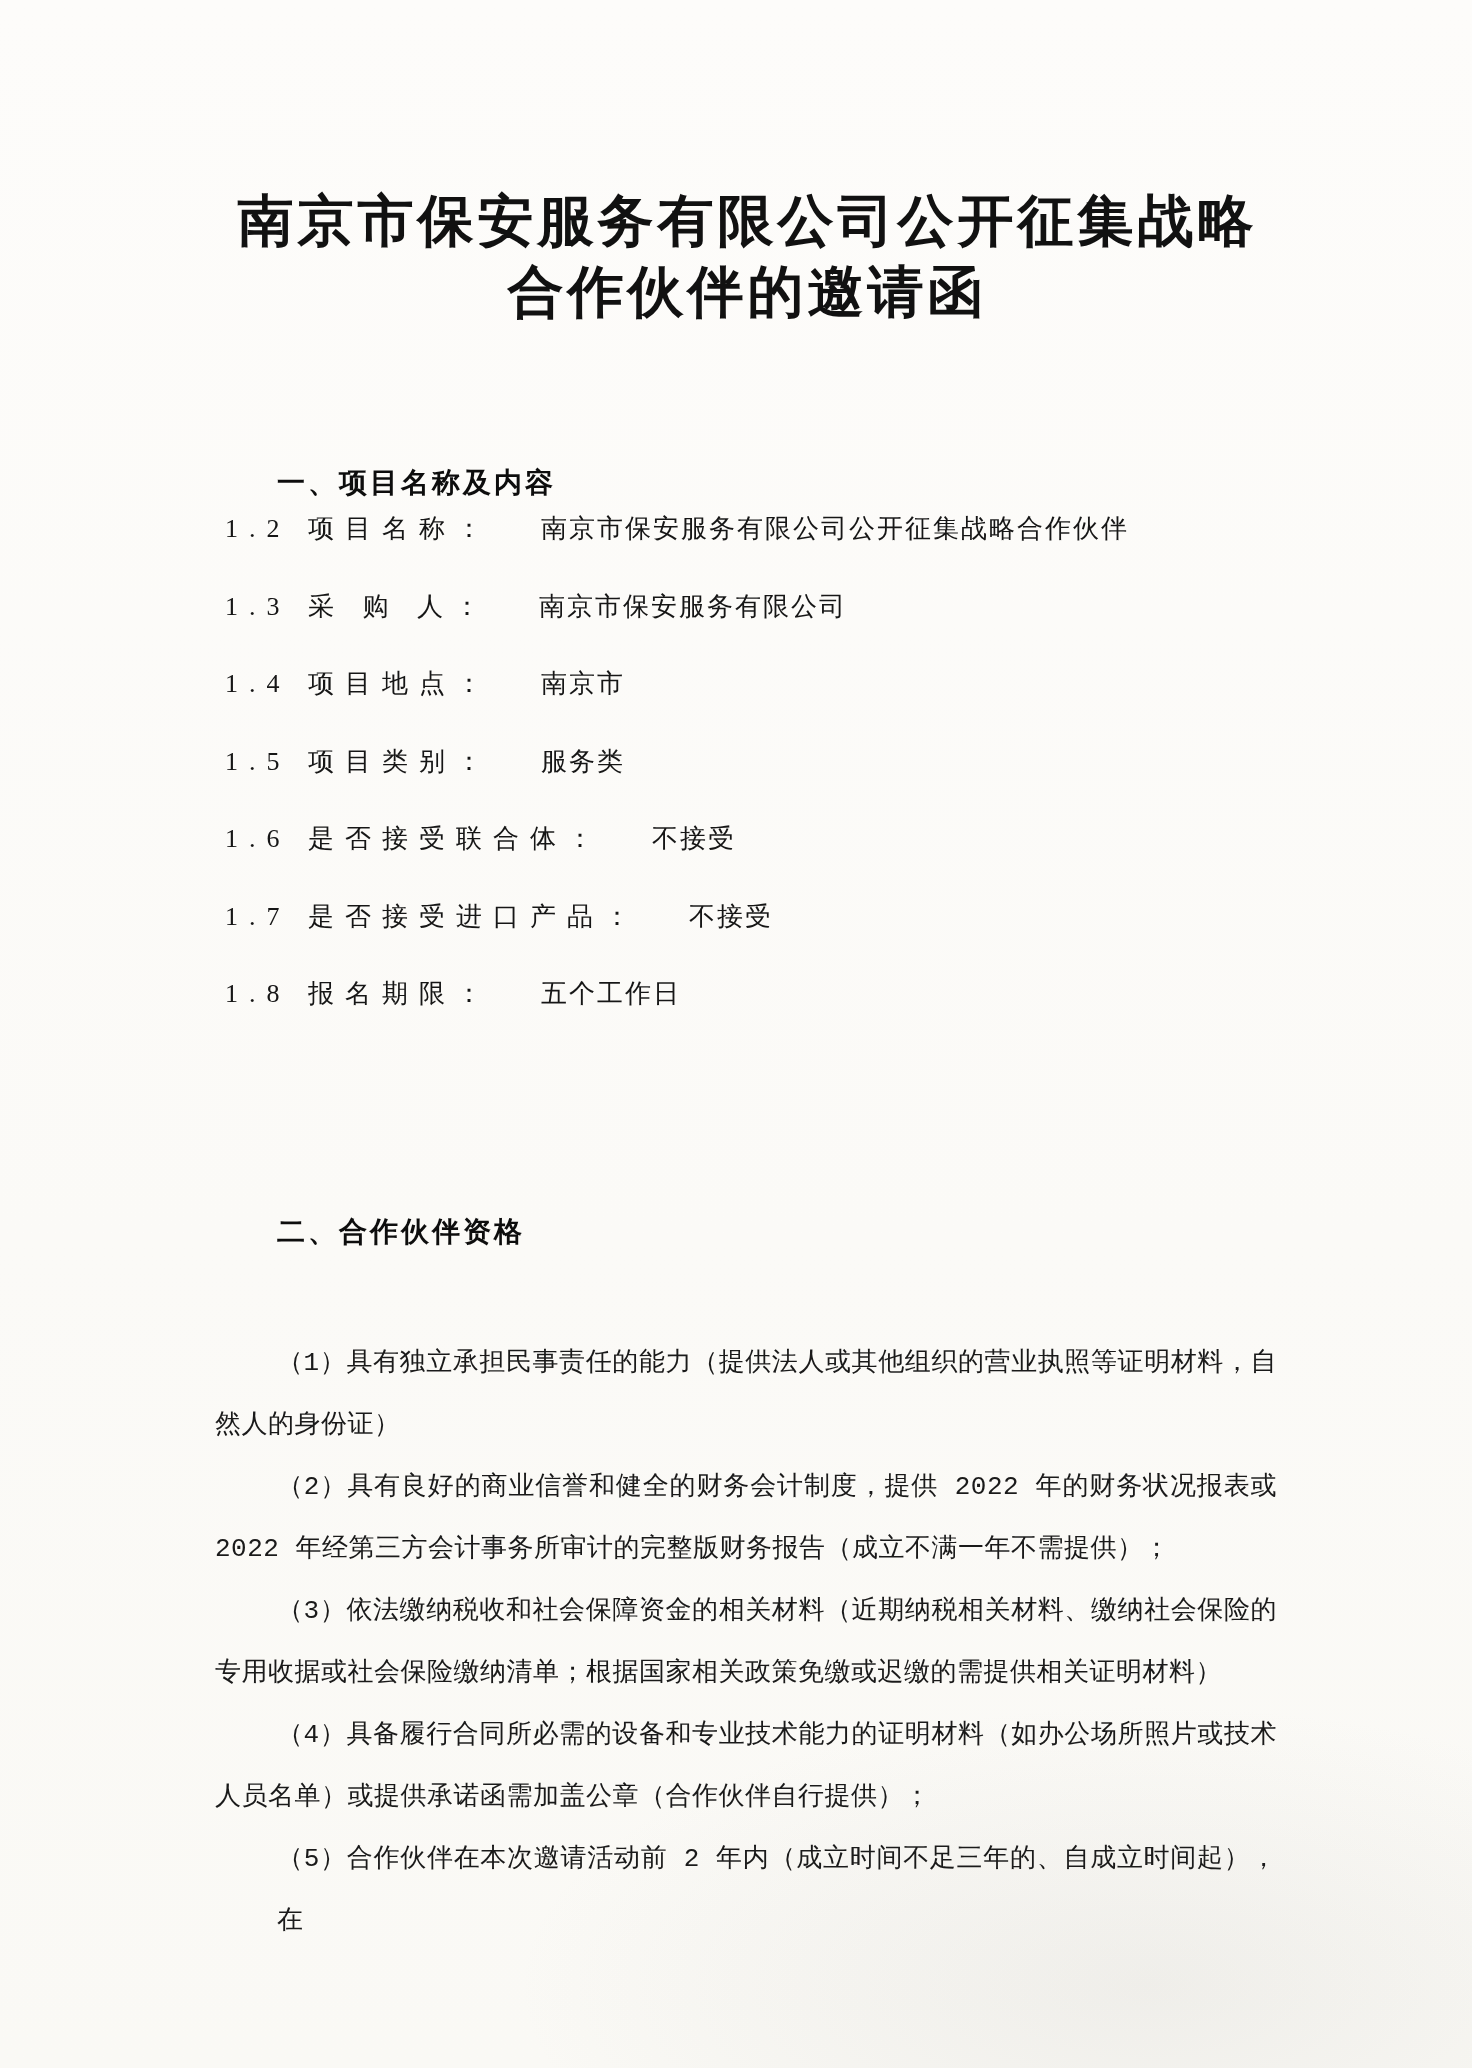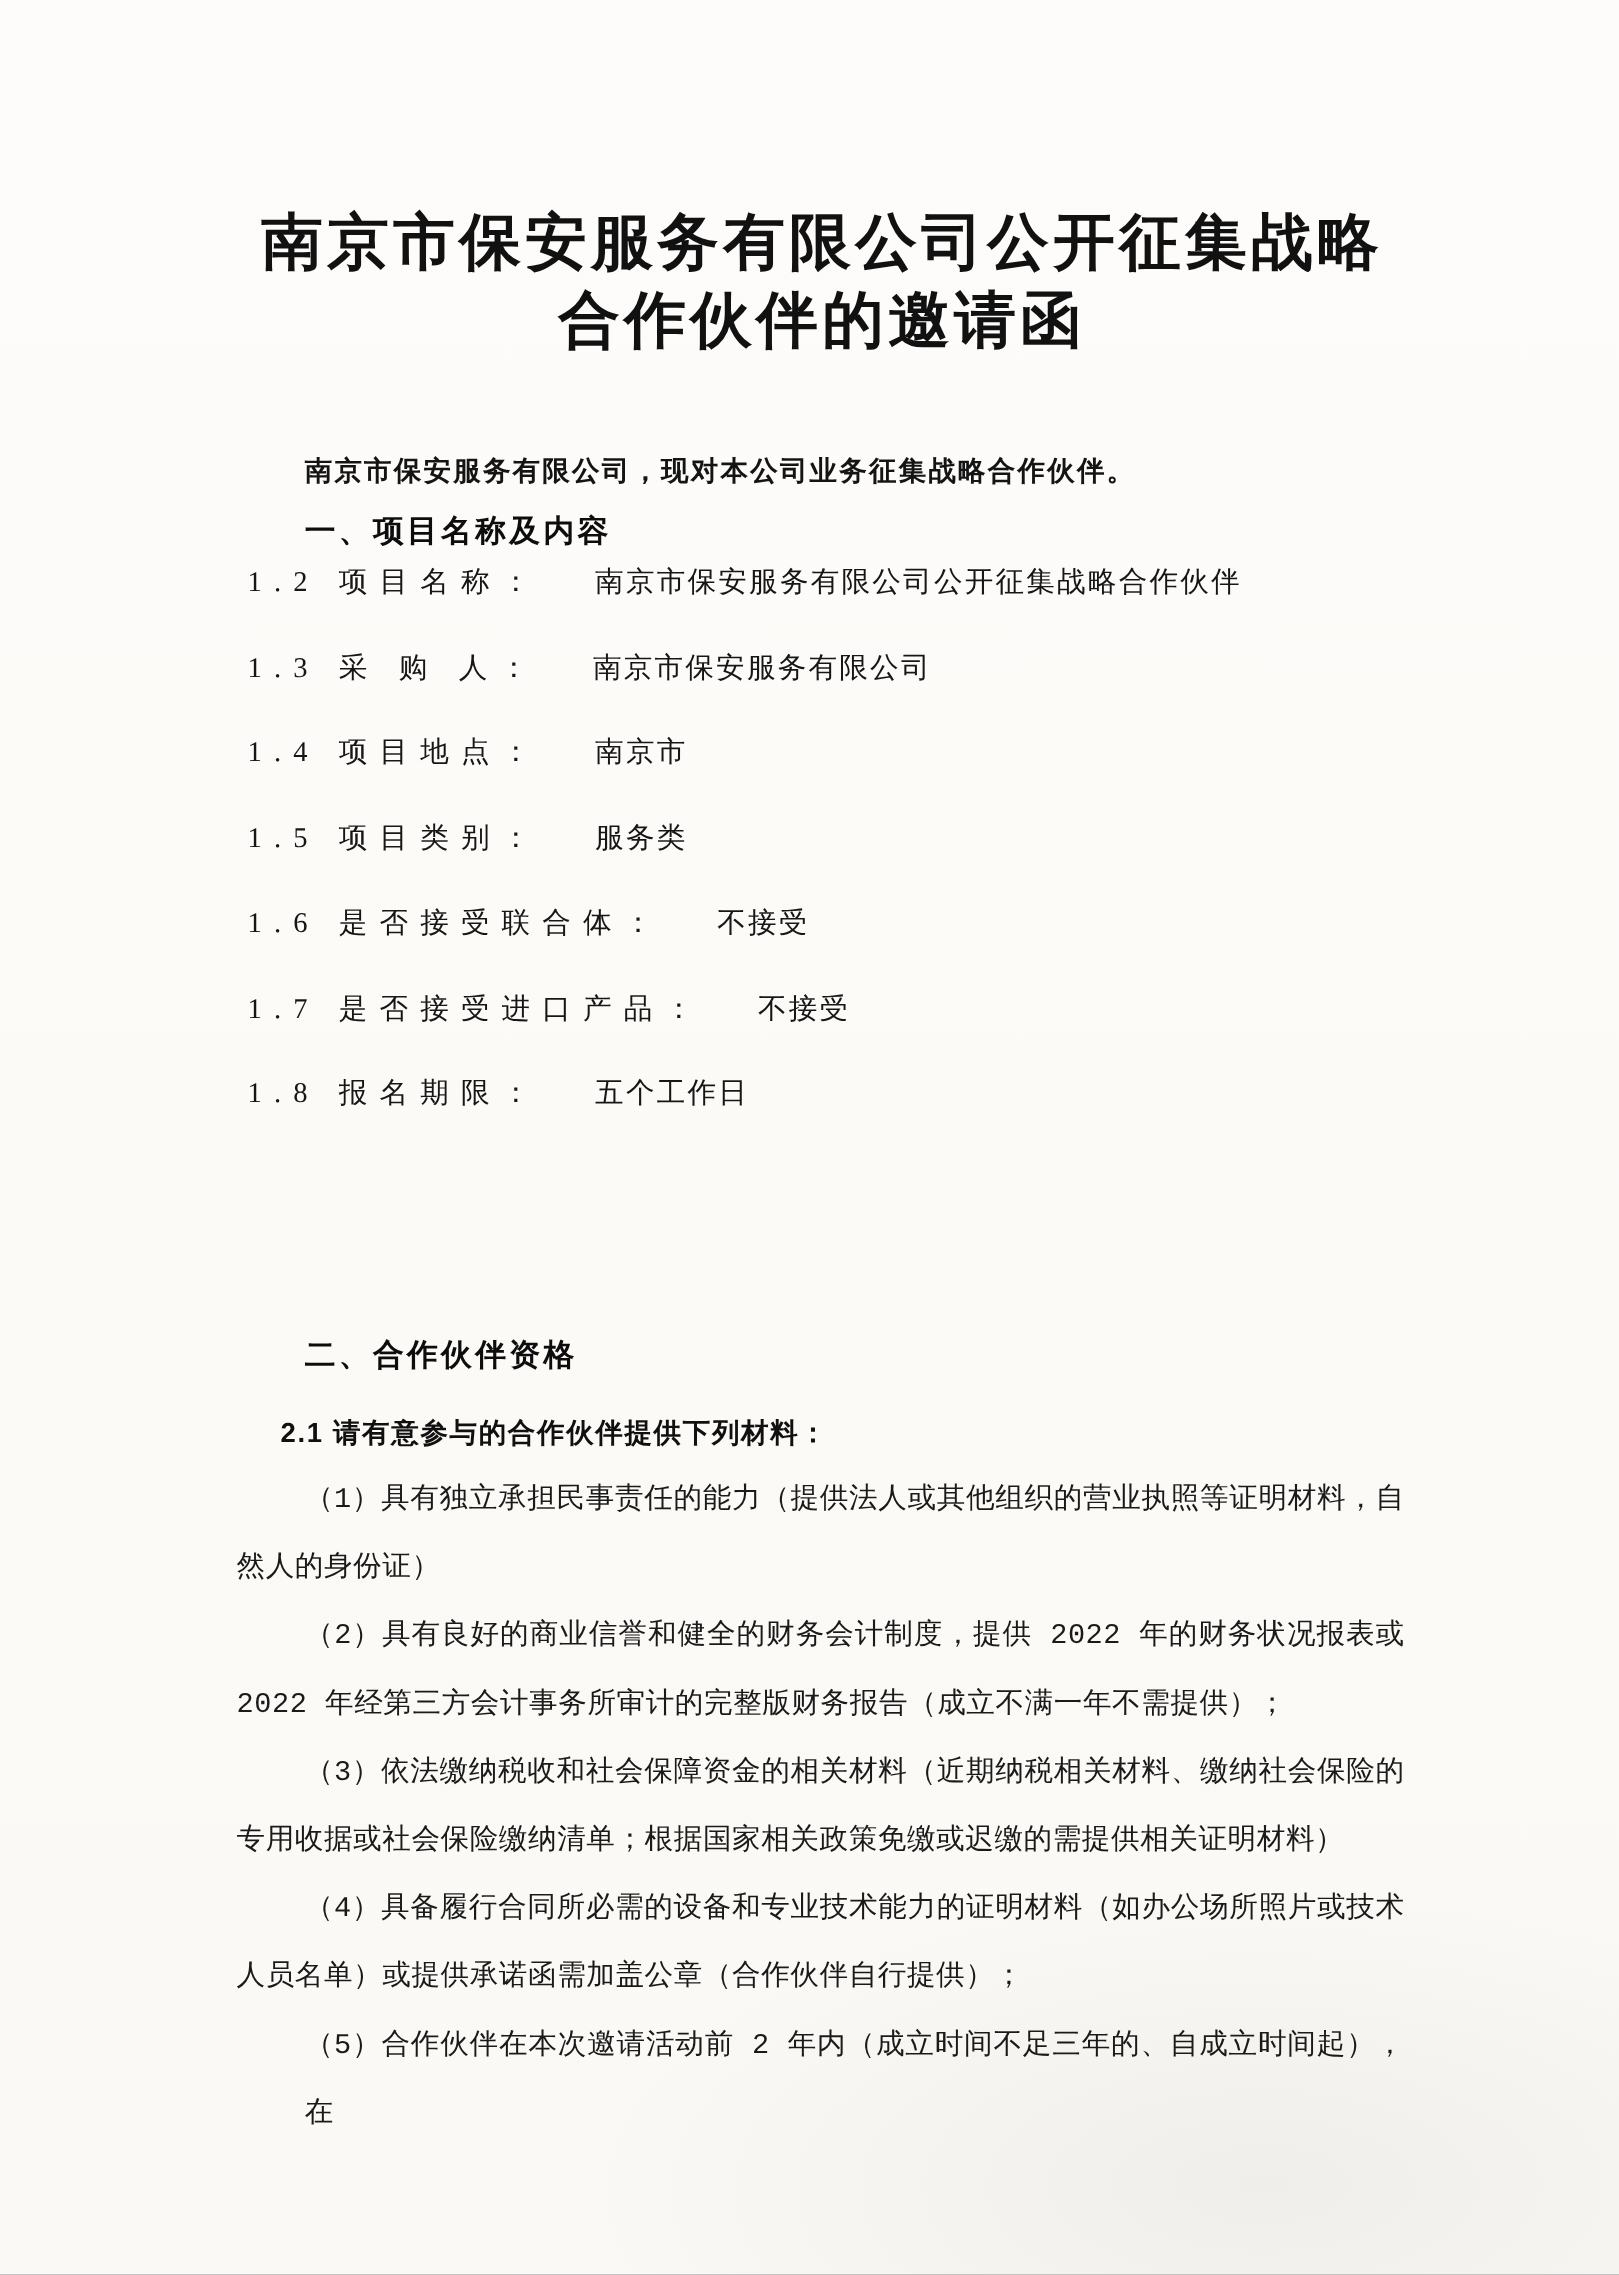"南京市保安服务有限公司，现对本公司业务征集战略合作伙伴。" p.intro { html: <p>南京市保安服务有限公司，现对本公司业务征集战略合作伙伴。</p> -> none }
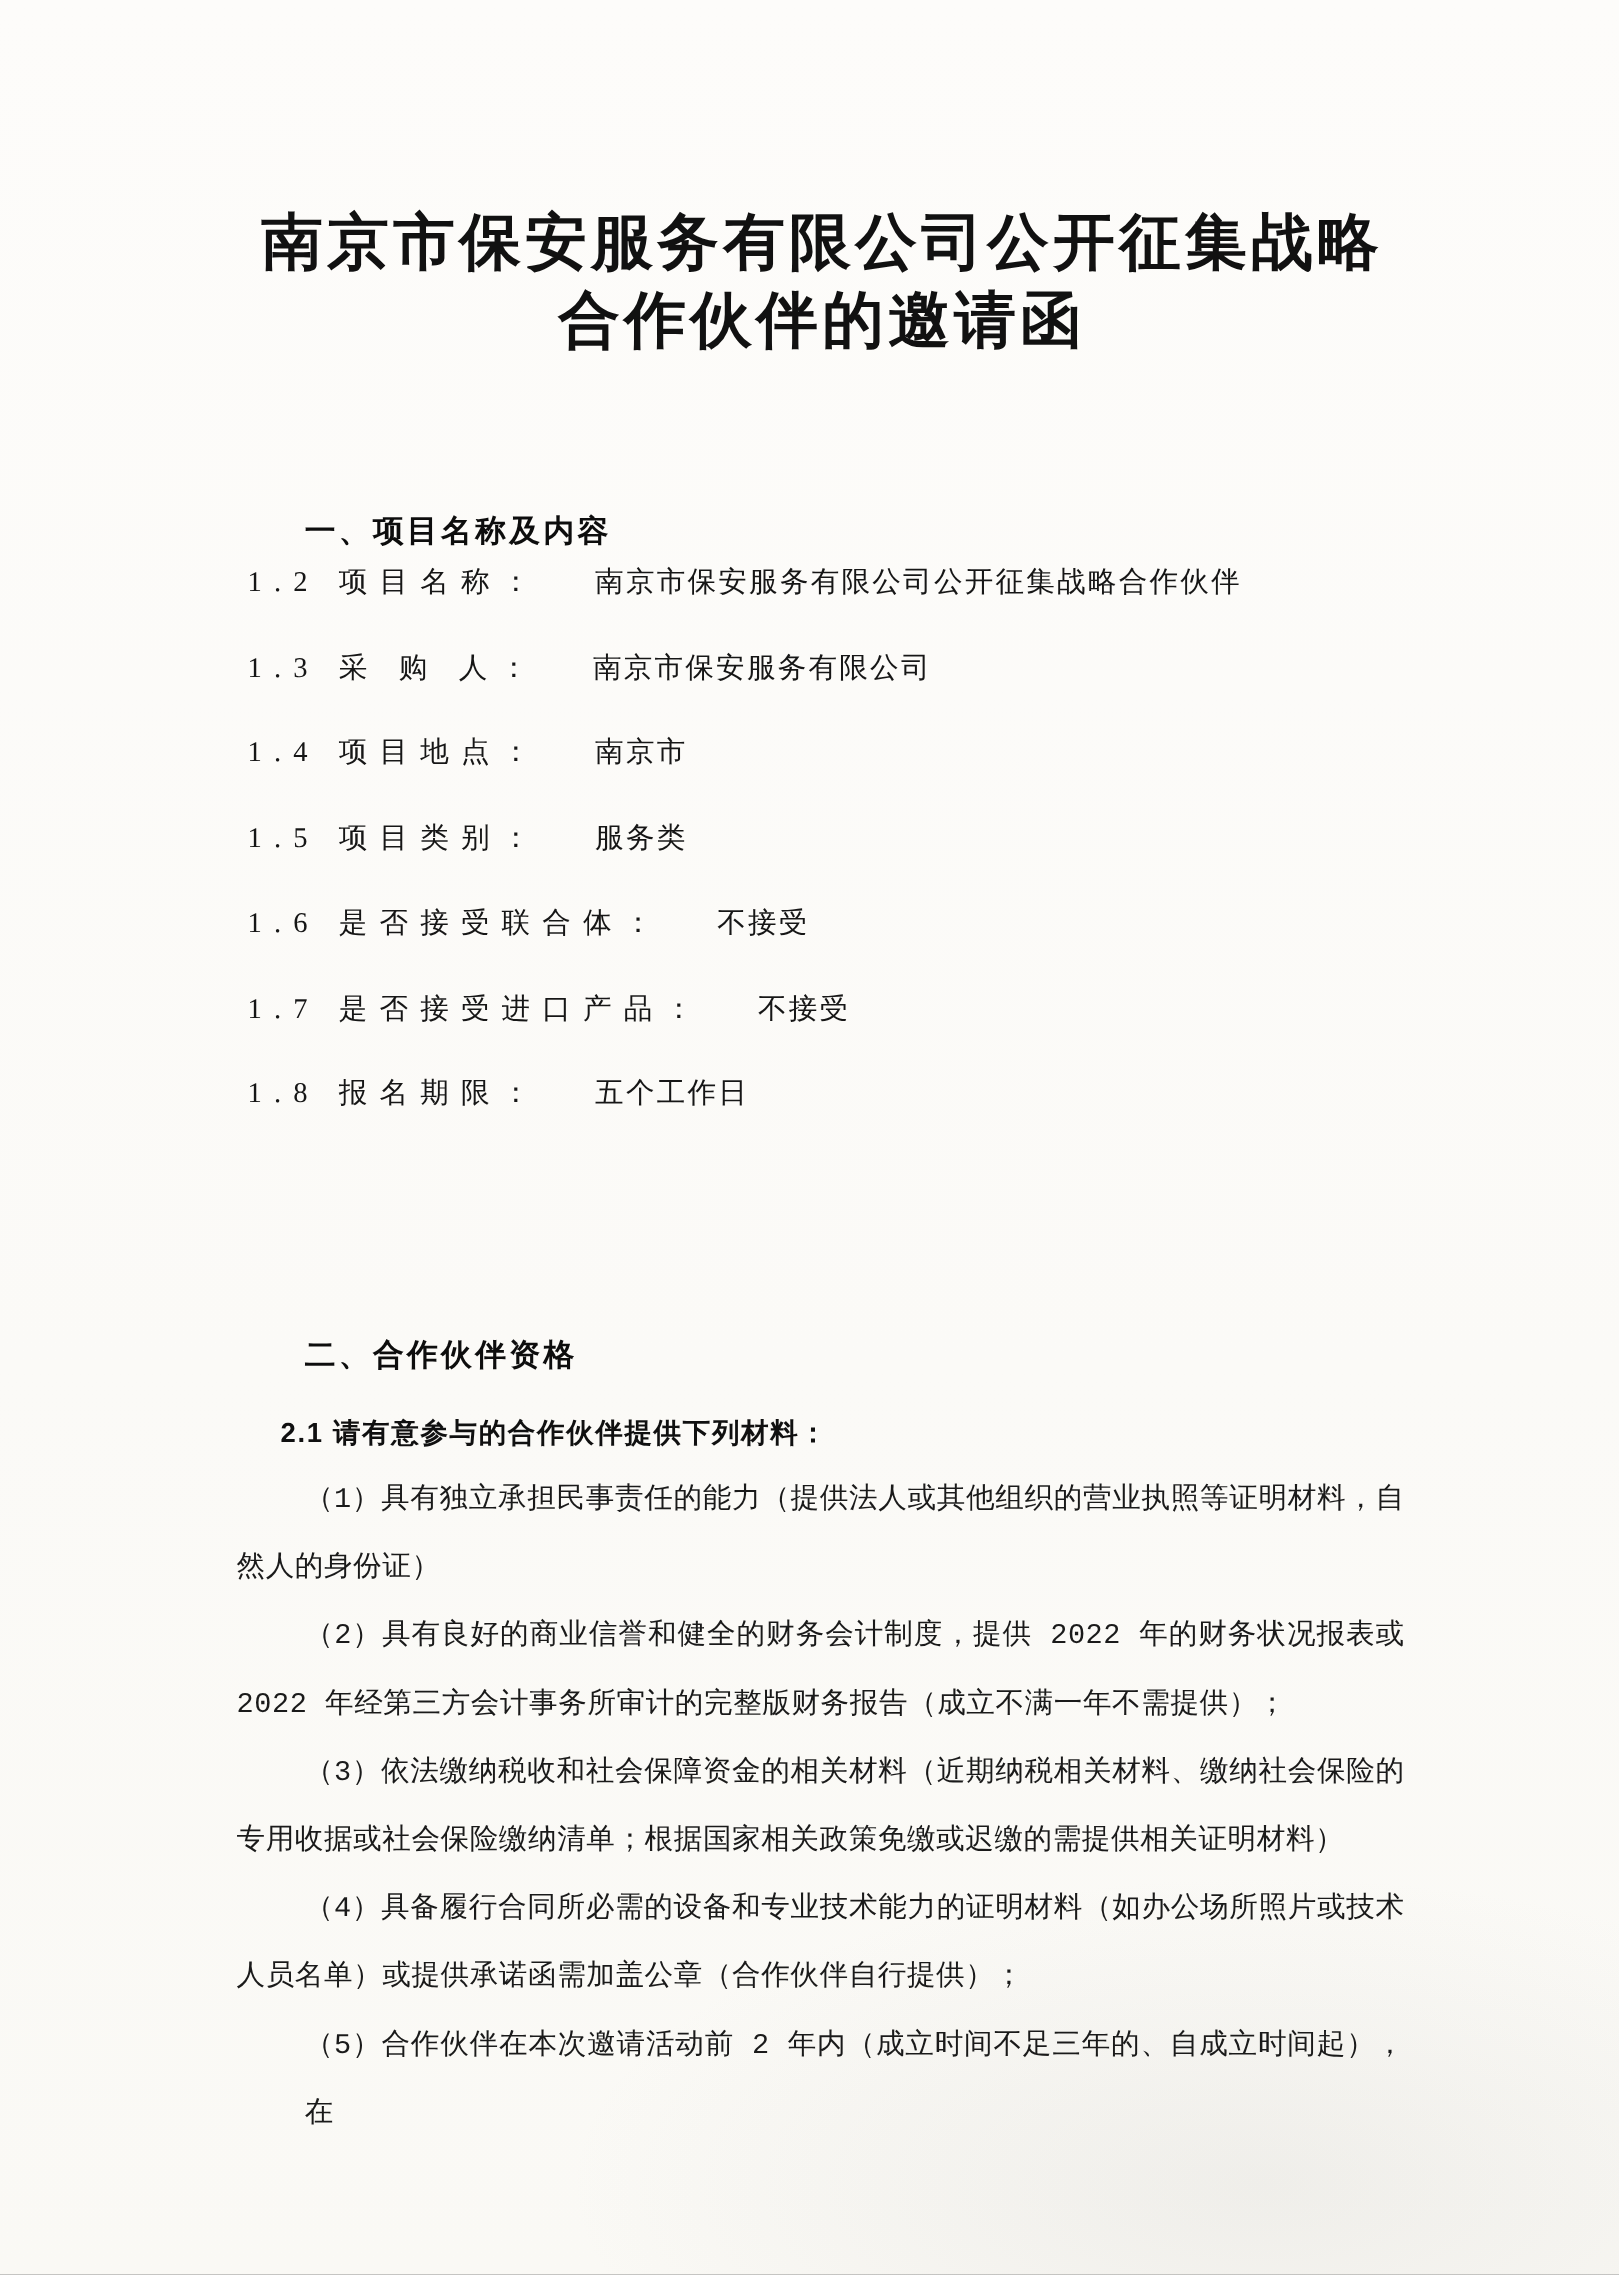"2.1 请有意参与的合作伙伴提供下列材料：" p.subheading { html: <p>2.1 请有意参与的合作伙伴提供下列材料：</p> -> none }
